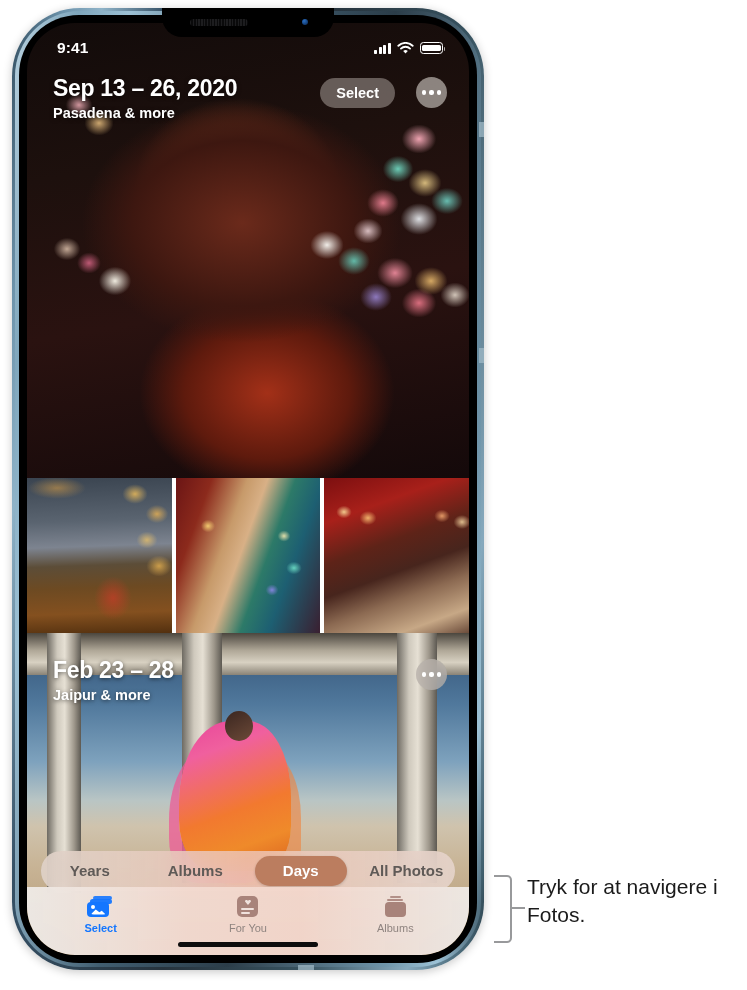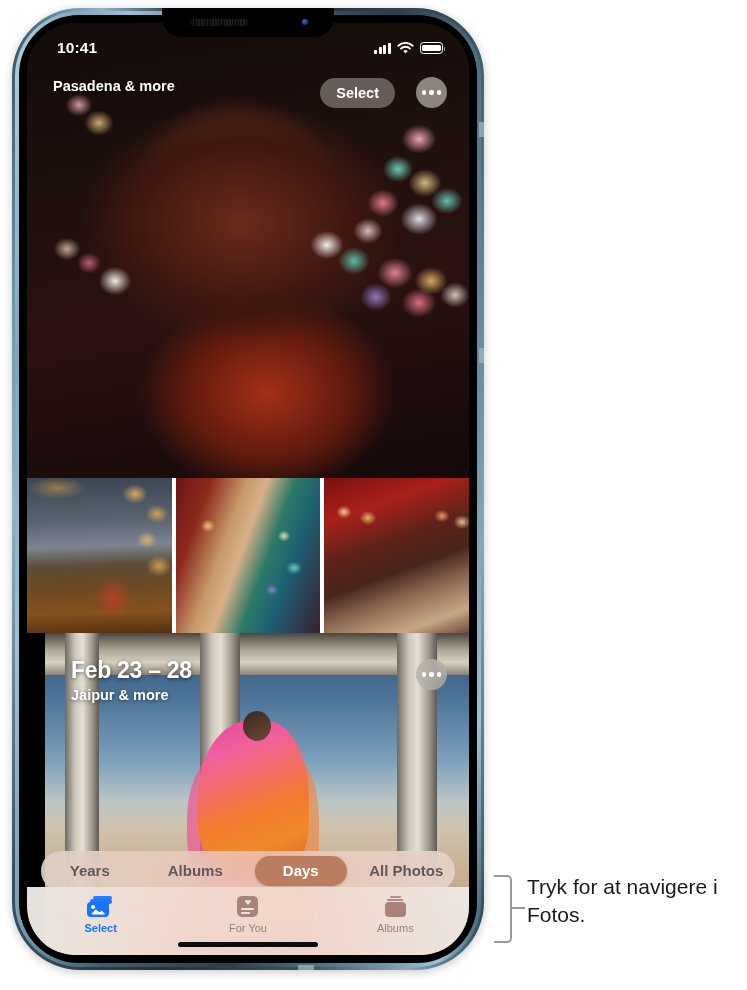"10:41" div { text: 10:41 -> 9:41 }
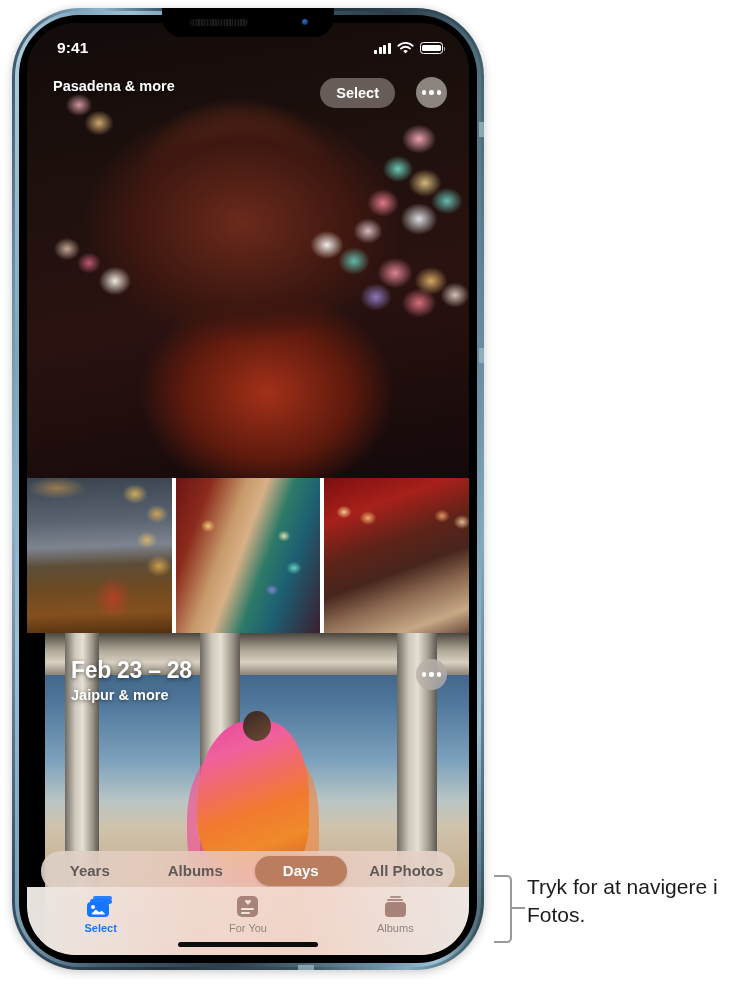"Sep 13 – 26, 2020" div.daytitle { html: none -> <div>Sep 13 – 26, 2020</div> }
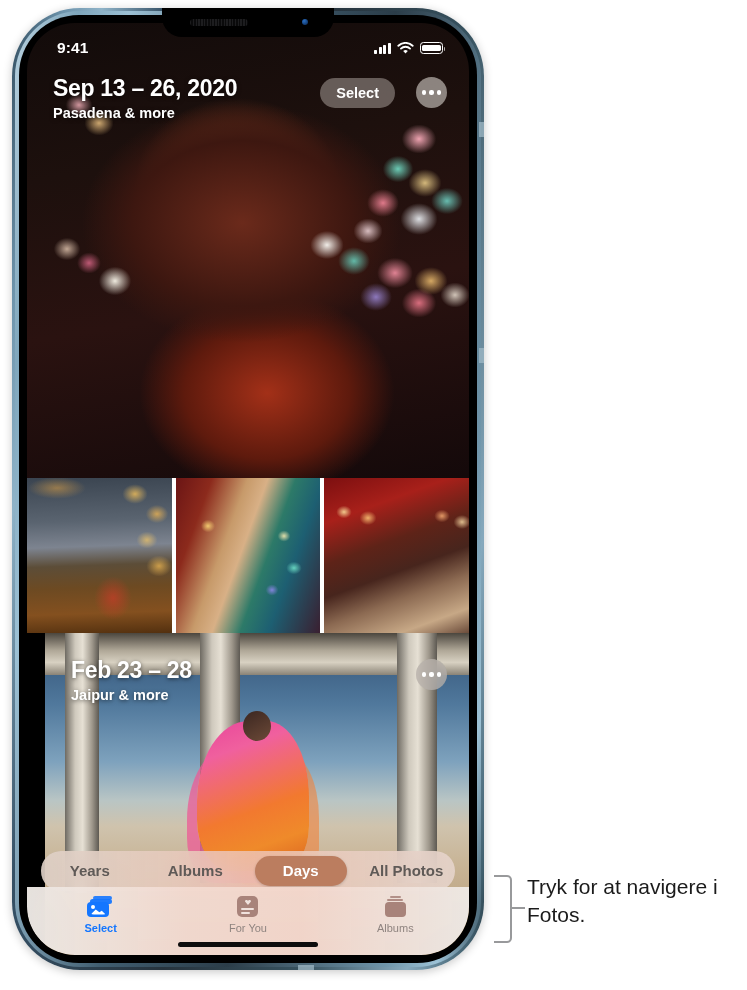"Feb 23 – 28" #day2 { margin-left: 18px -> none }
